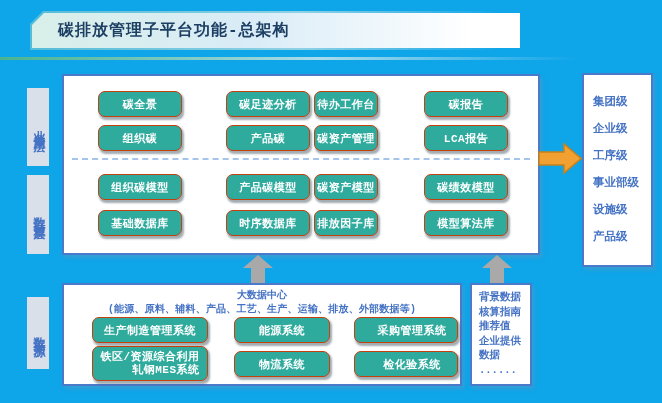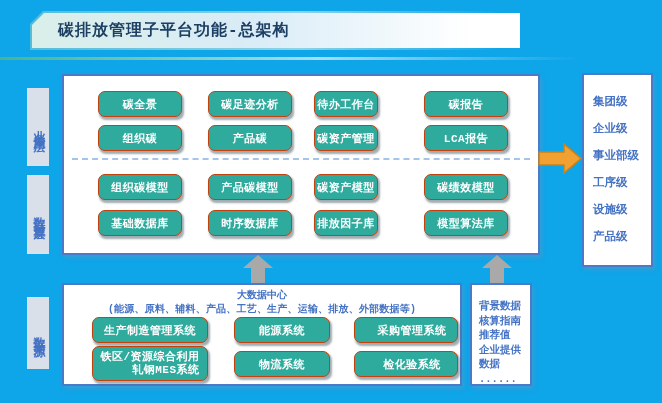"碳足迹分析" .c2 { left: 144px -> 162px }
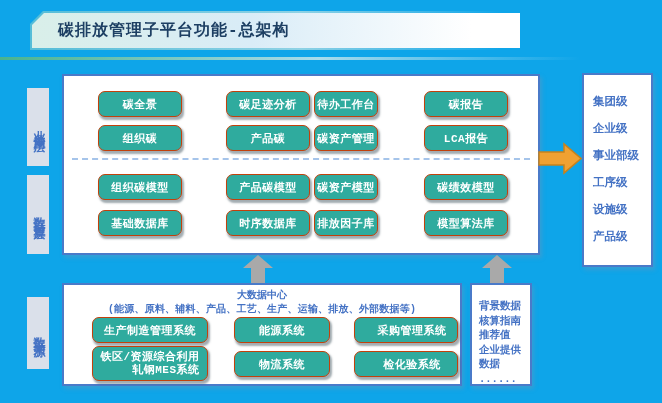"事业部级" div.level-item { order: before "工序级" -> after "工序级" }
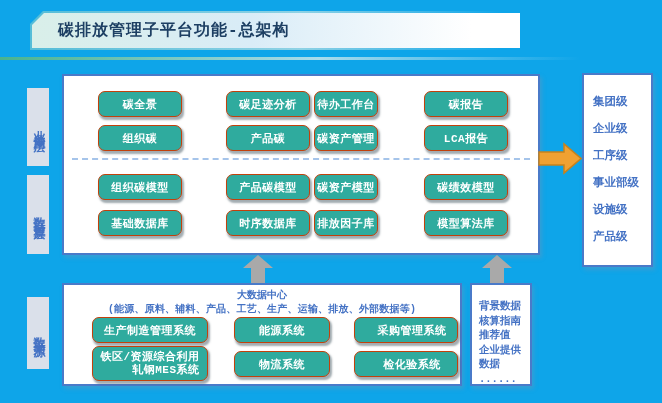"背景数据" .bg-box { padding: 14px 0 0 7px -> 5px 0 0 7px }
